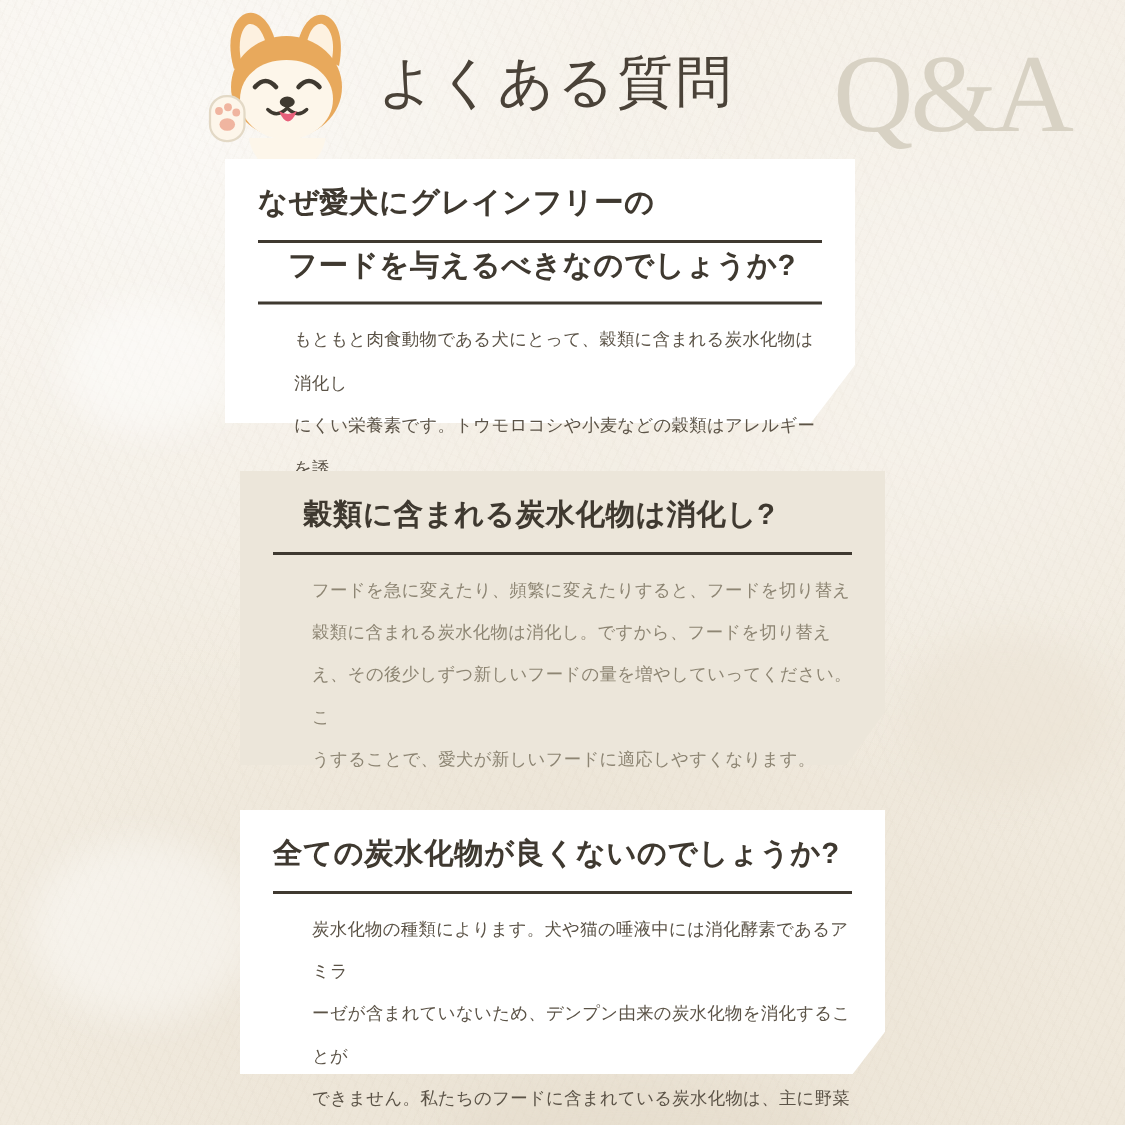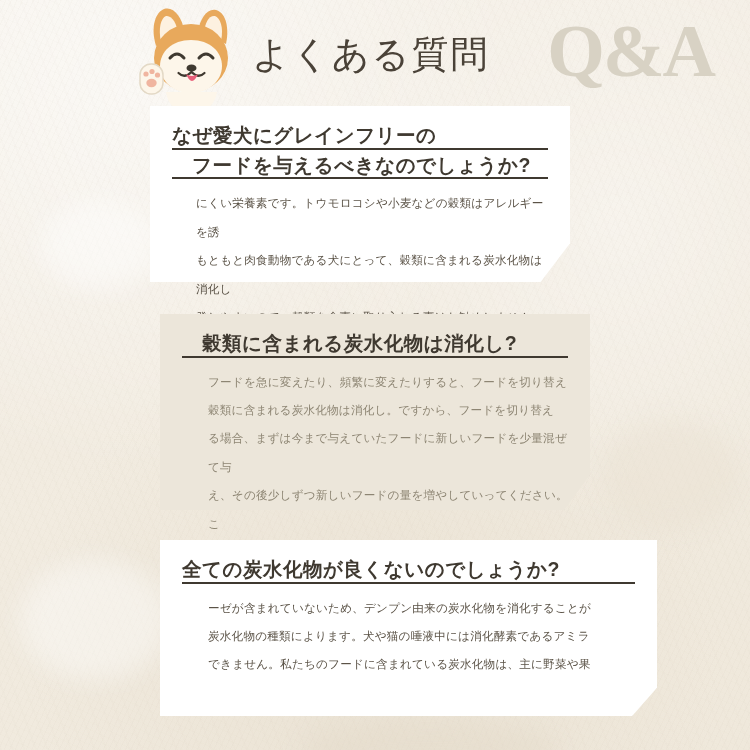"Q&A" .qa-watermark { font-weight: bold -> normal; top: 14px -> 26px }
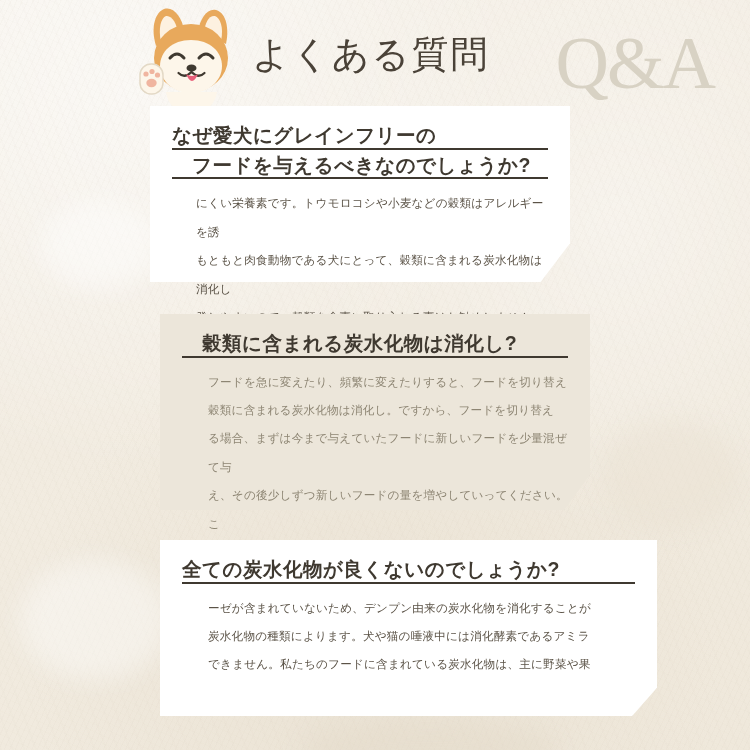"なぜ愛犬にグレインフリーの" .q-line { padding-bottom: 0 -> 12px }
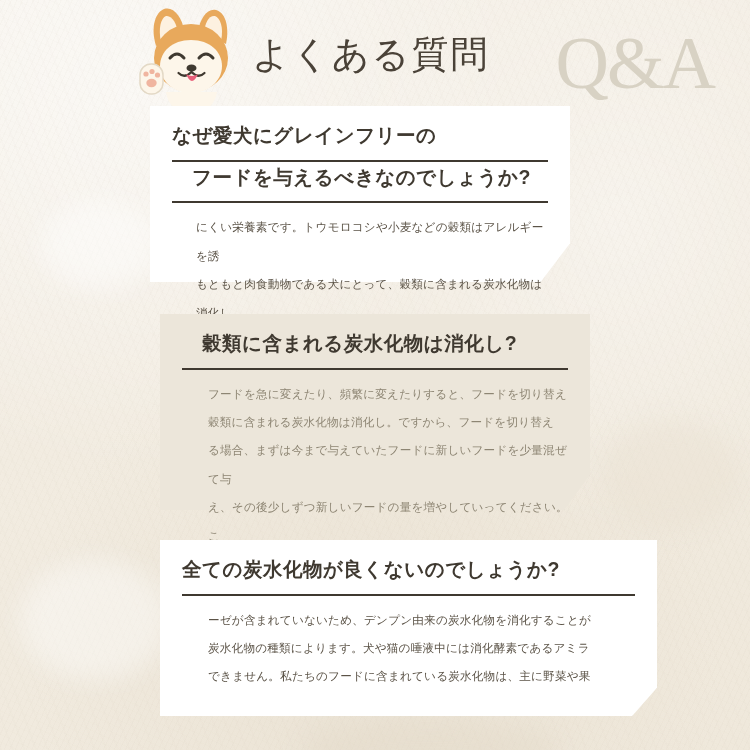"にくい栄養素です。トウモロコシや小麦などの穀類はアレルギーを誘" span.a-line { order: before "もともと肉食動物である犬にとって、穀類に含まれる炭水化物は消化し" -> after "もともと肉食動物である犬にとって、穀類に含まれる炭水化物は消化し" }
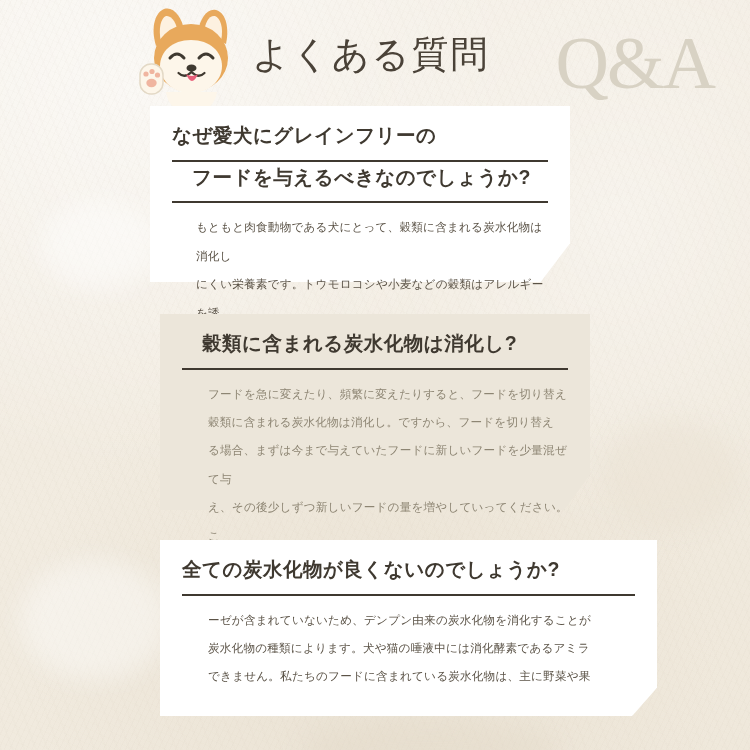"る場合、まずは今まで与えていたフードに新しいフードを少量混ぜて与" span.a-line { html: <span>る場合、まずは今まで与えていたフードに新しいフードを少量混ぜて与</span> -> none }
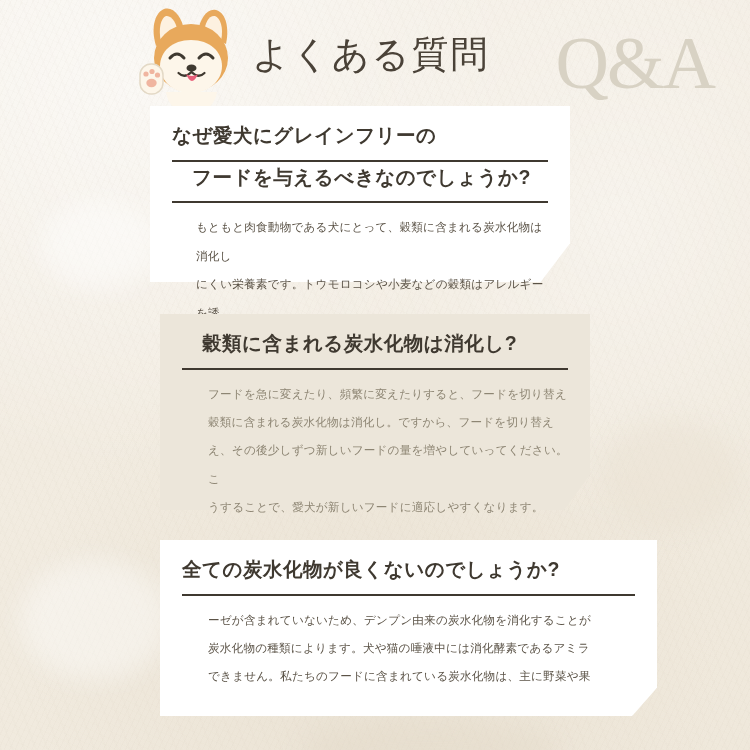"全ての炭水化物が良くないのでしょうか?" .card-3 { width: 497px -> 430px }
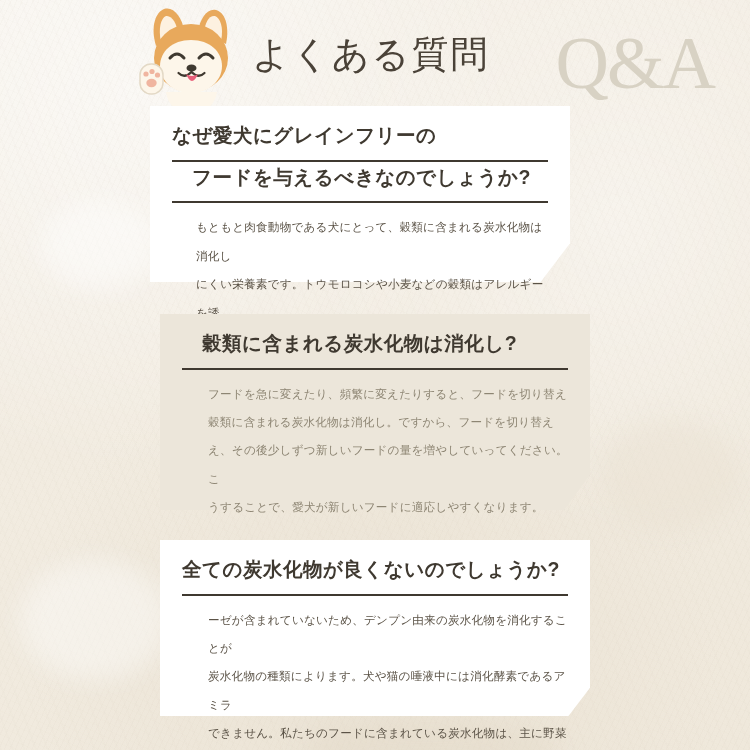"ーゼが含まれていないため、デンプン由来の炭水化物を消化することが" span.a-line { order: before "炭水化物の種類によります。犬や猫の唾液中には消化酵素であるアミラ" -> after "炭水化物の種類によります。犬や猫の唾液中には消化酵素であるアミラ" }
